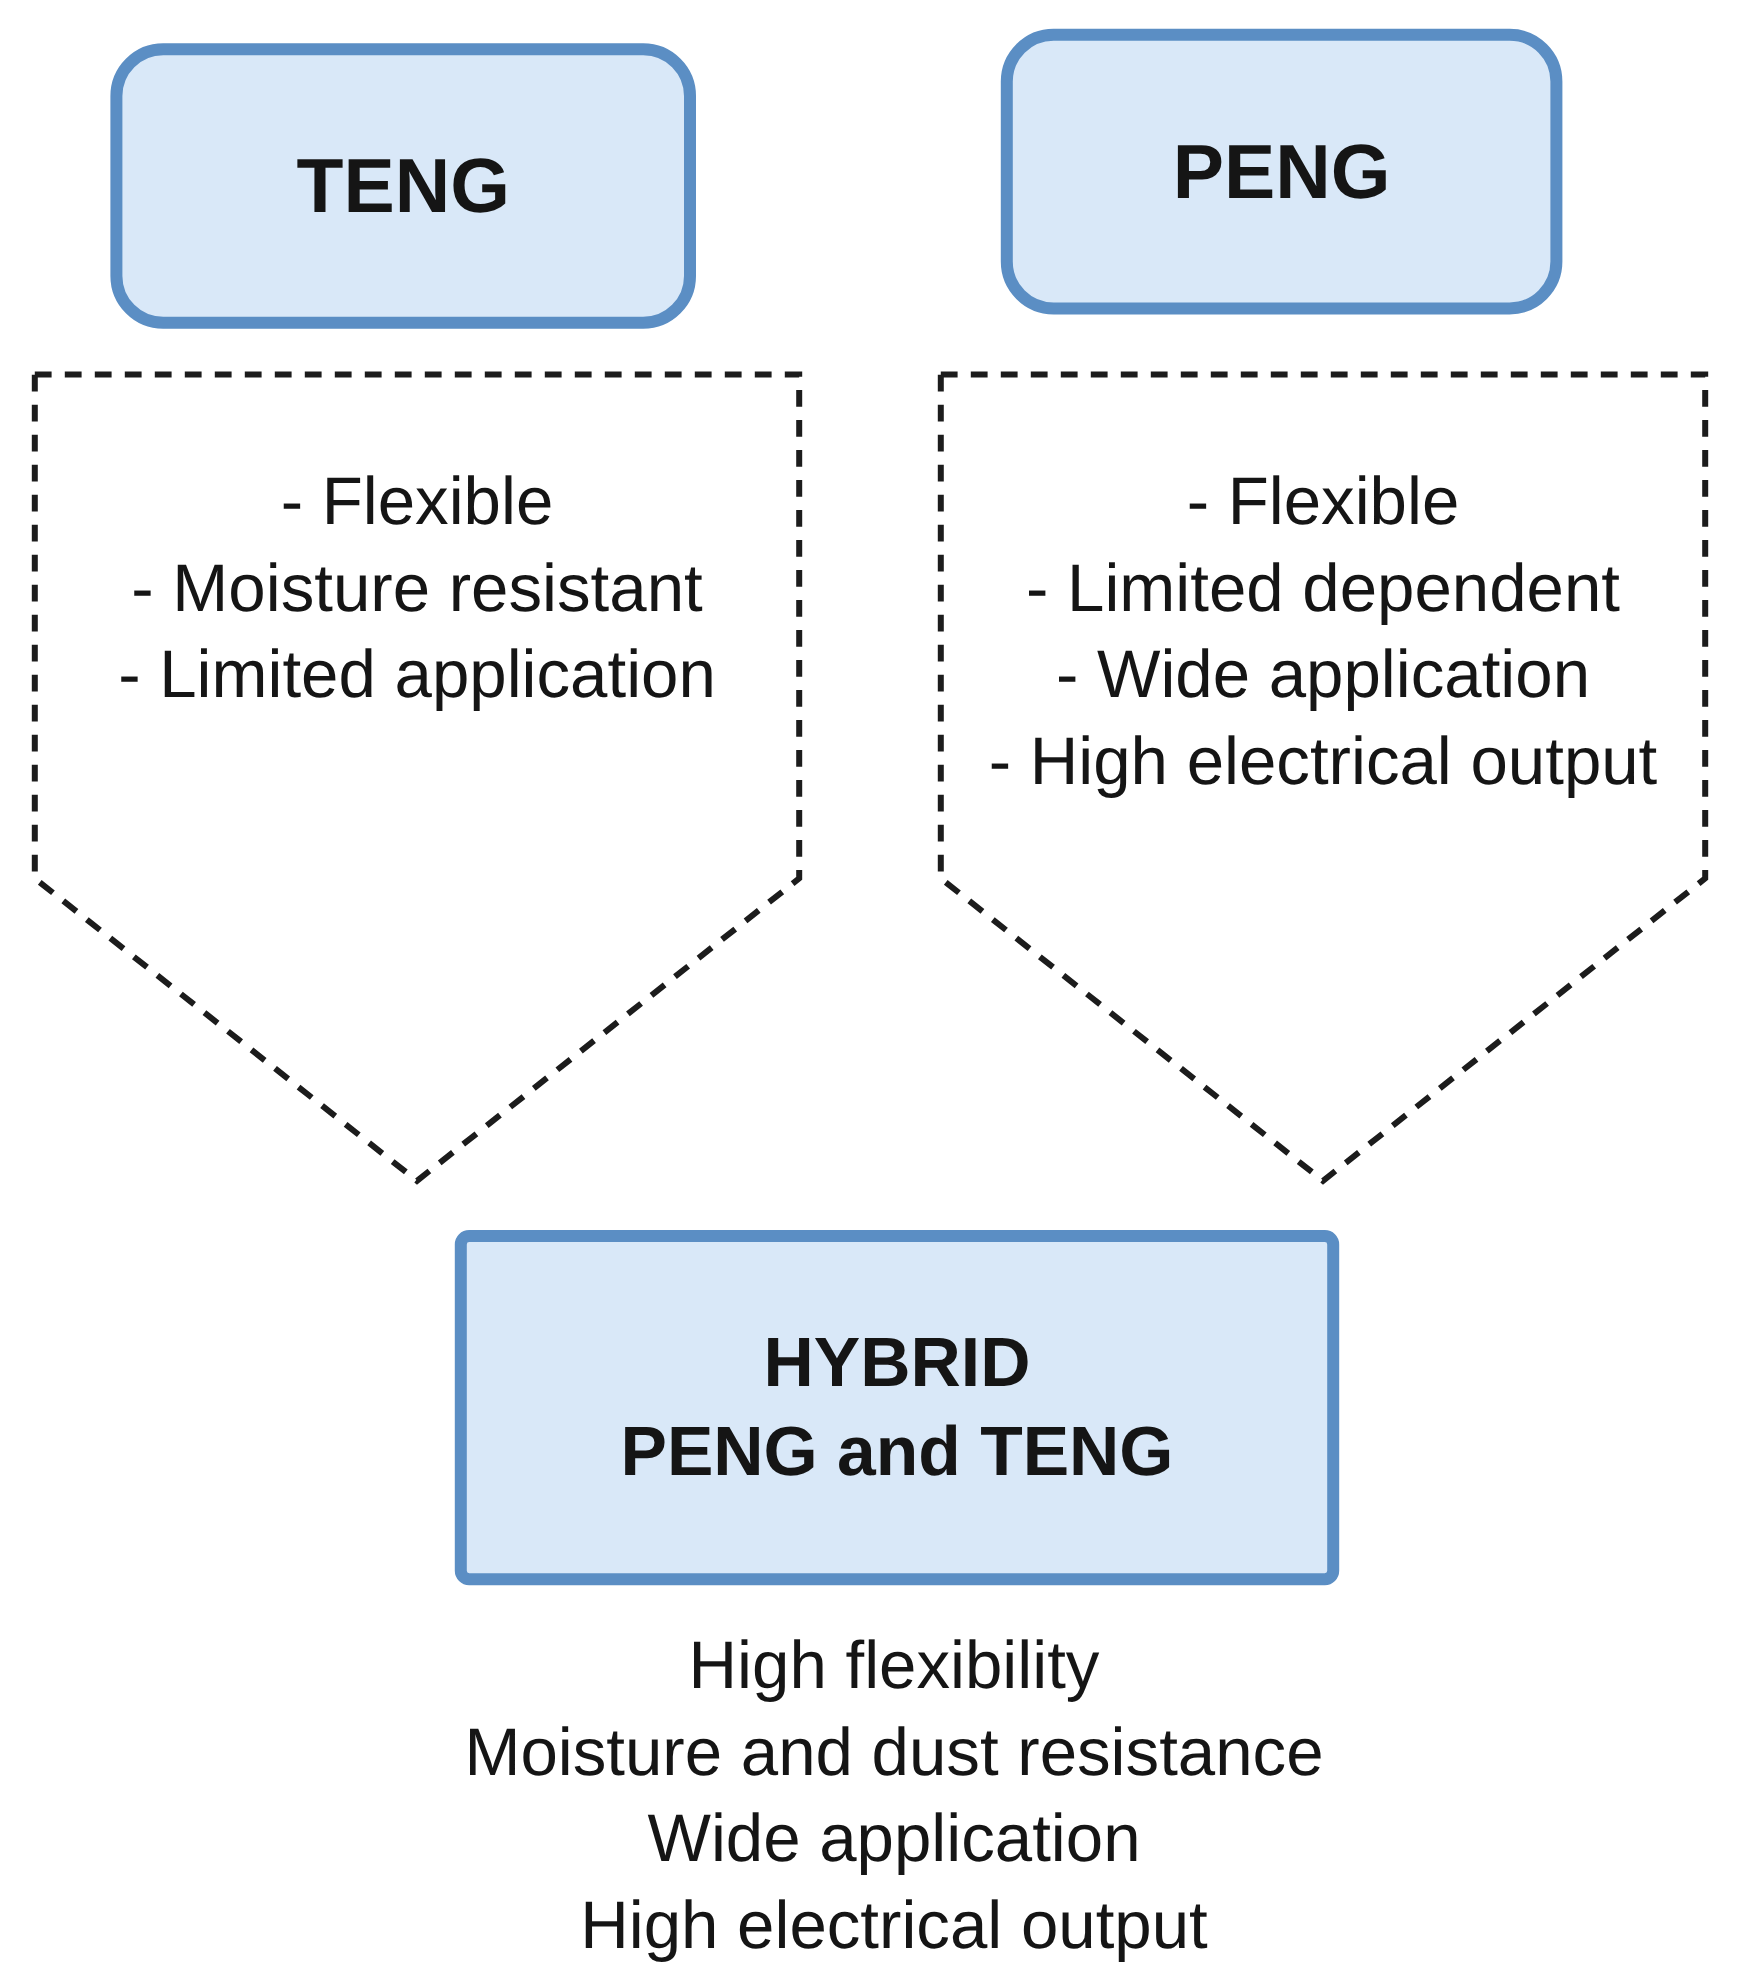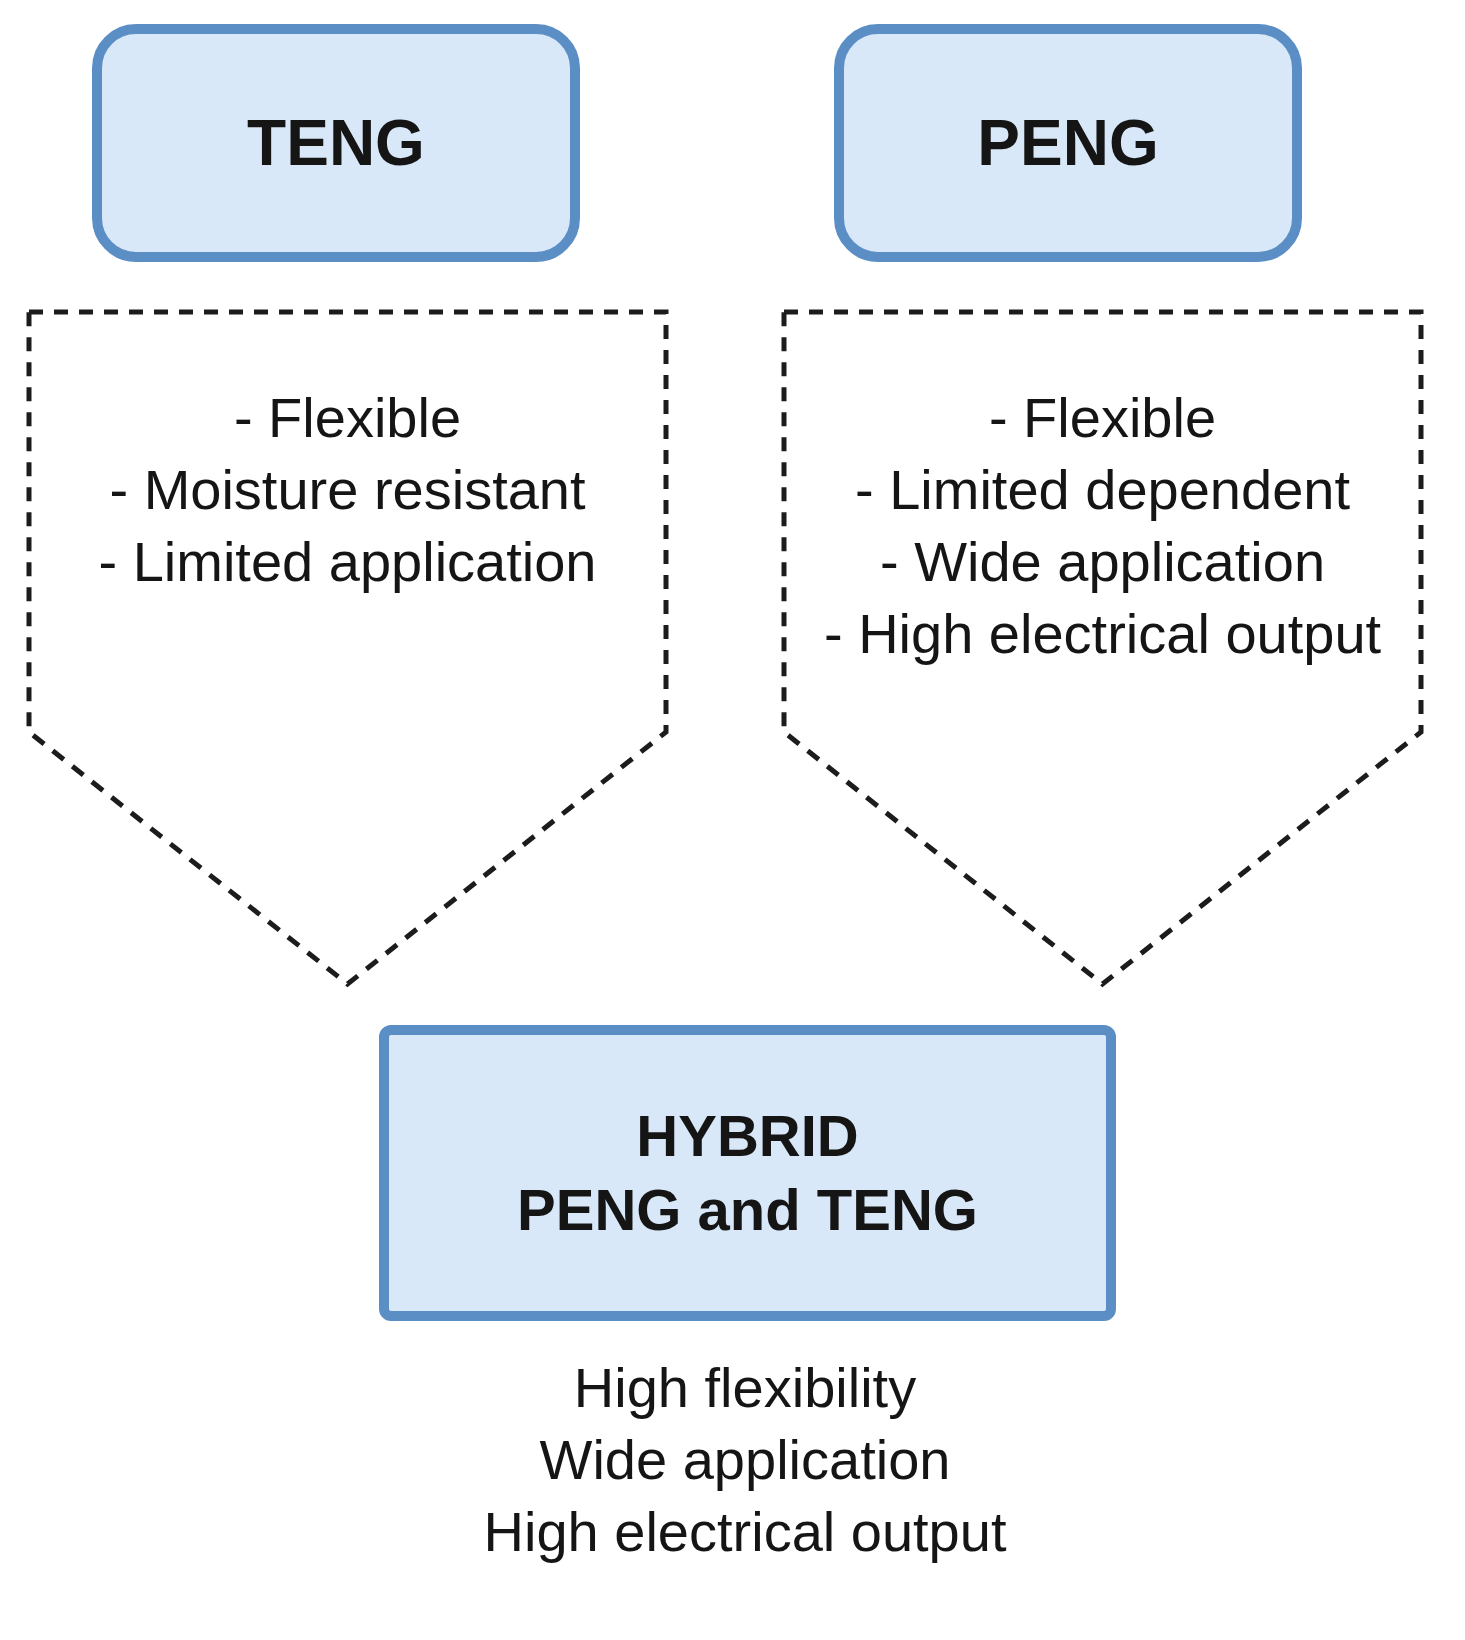"TENG" .node-teng { top: 24px -> 36px }
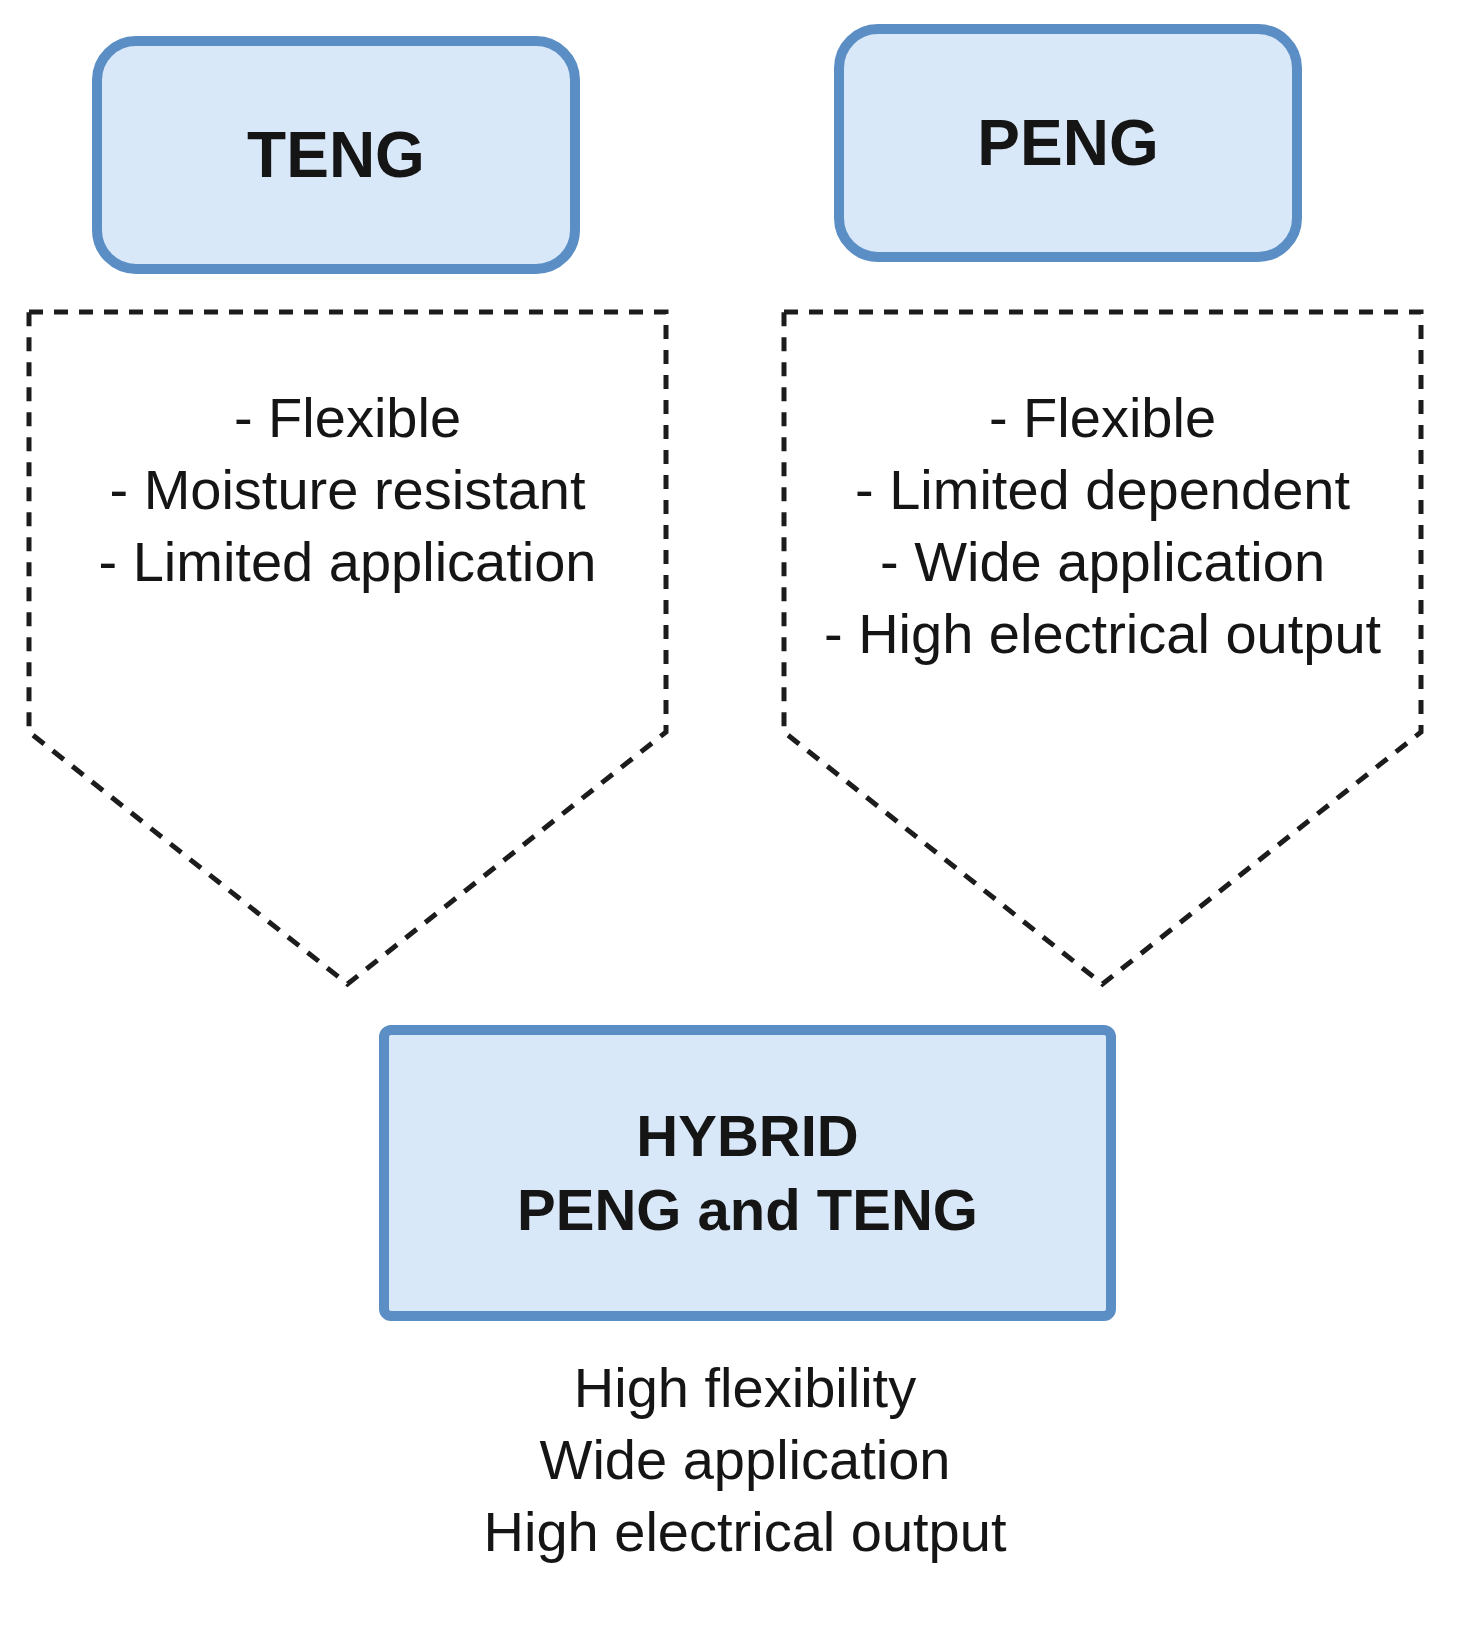"Moisture and dust resistance" div.trait { html: none -> <div>Moisture and dust resistance</div> }
